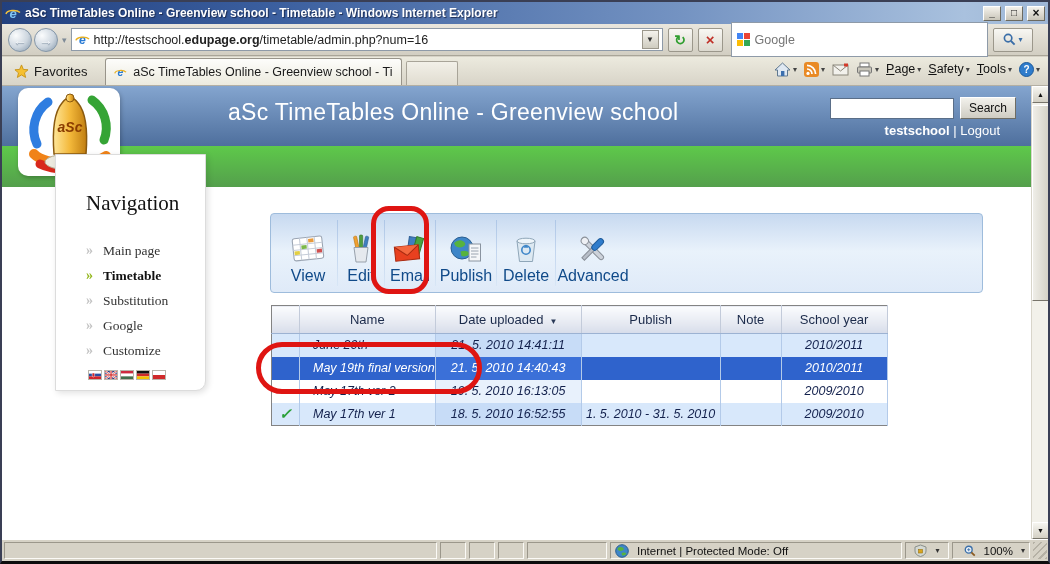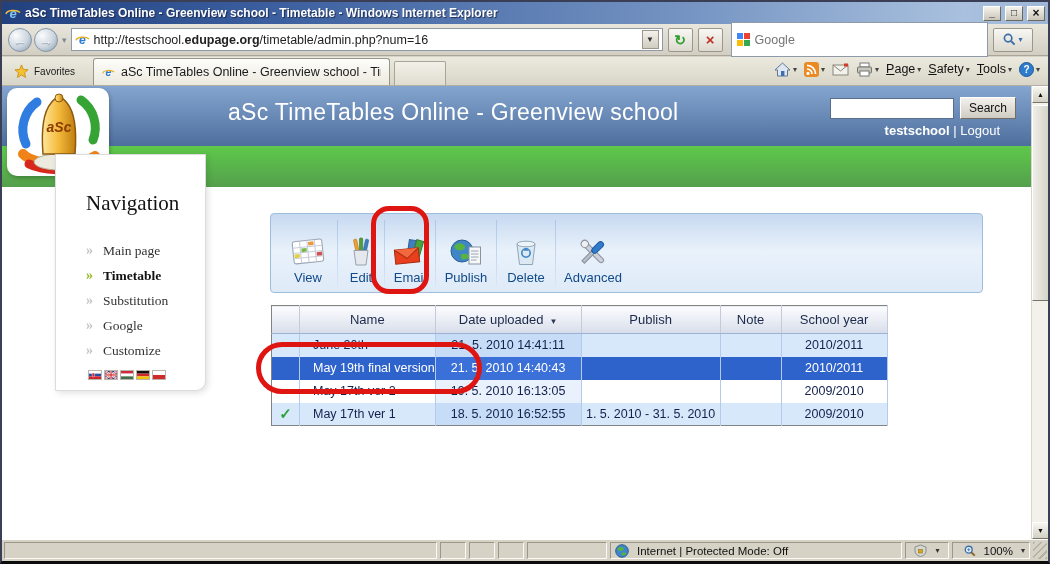"Favorites" .favbtn { font-size: 10px -> 13px }
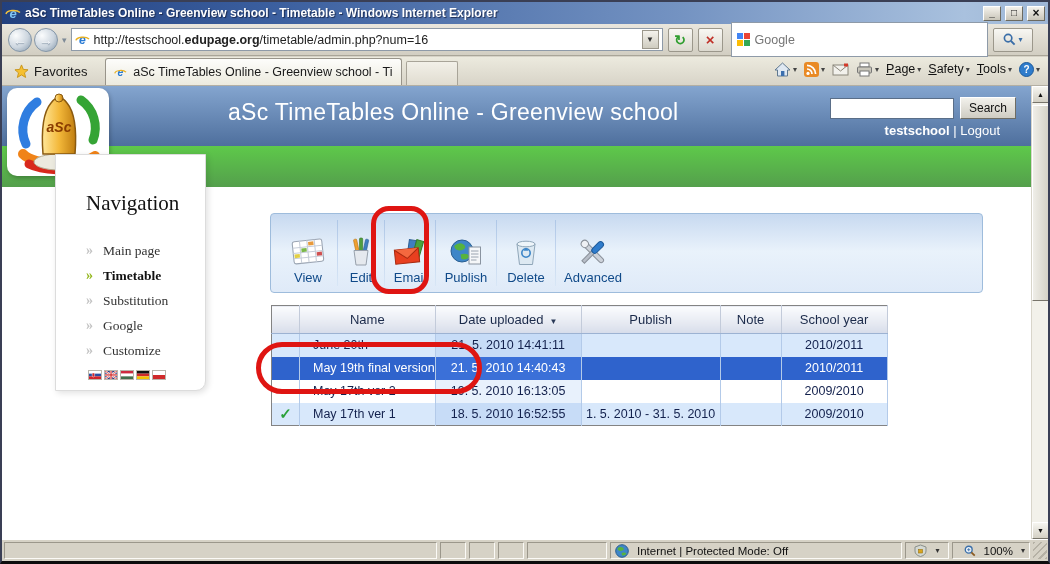"aSc" .logobox { left: 5px -> 16px }
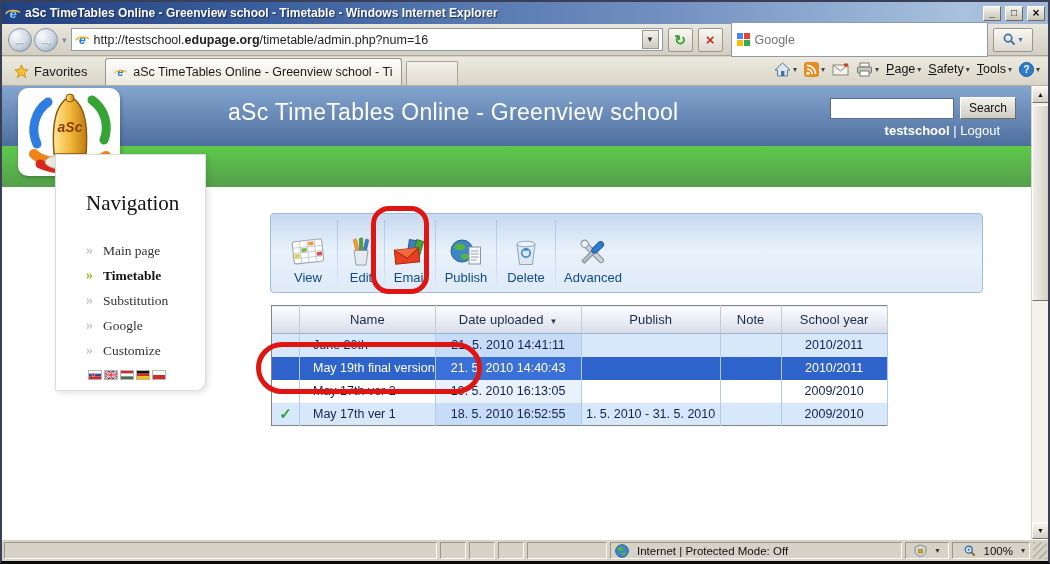"View" .tbtn .lbl { font-size: 13px -> 16px }
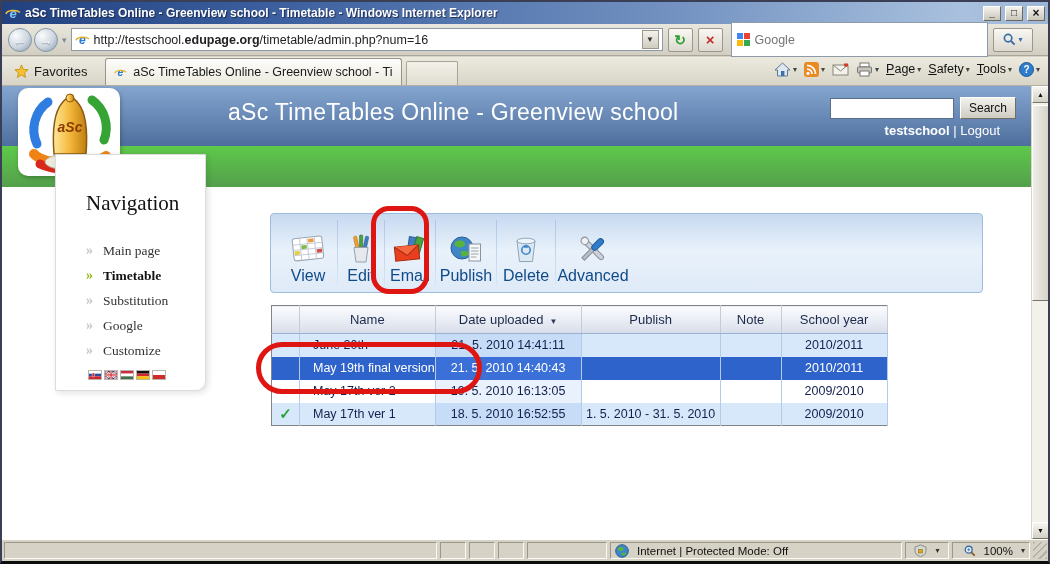"June 20th" table.tt td { font-style: none -> italic }
